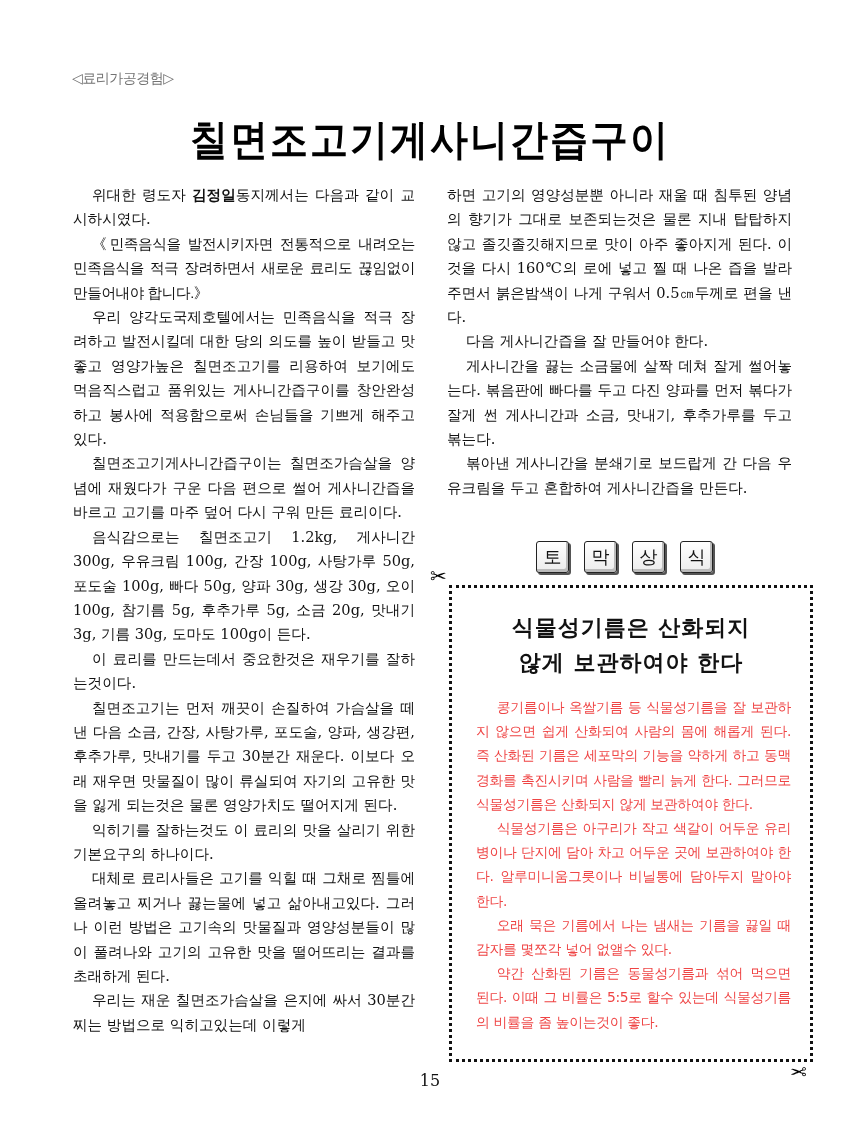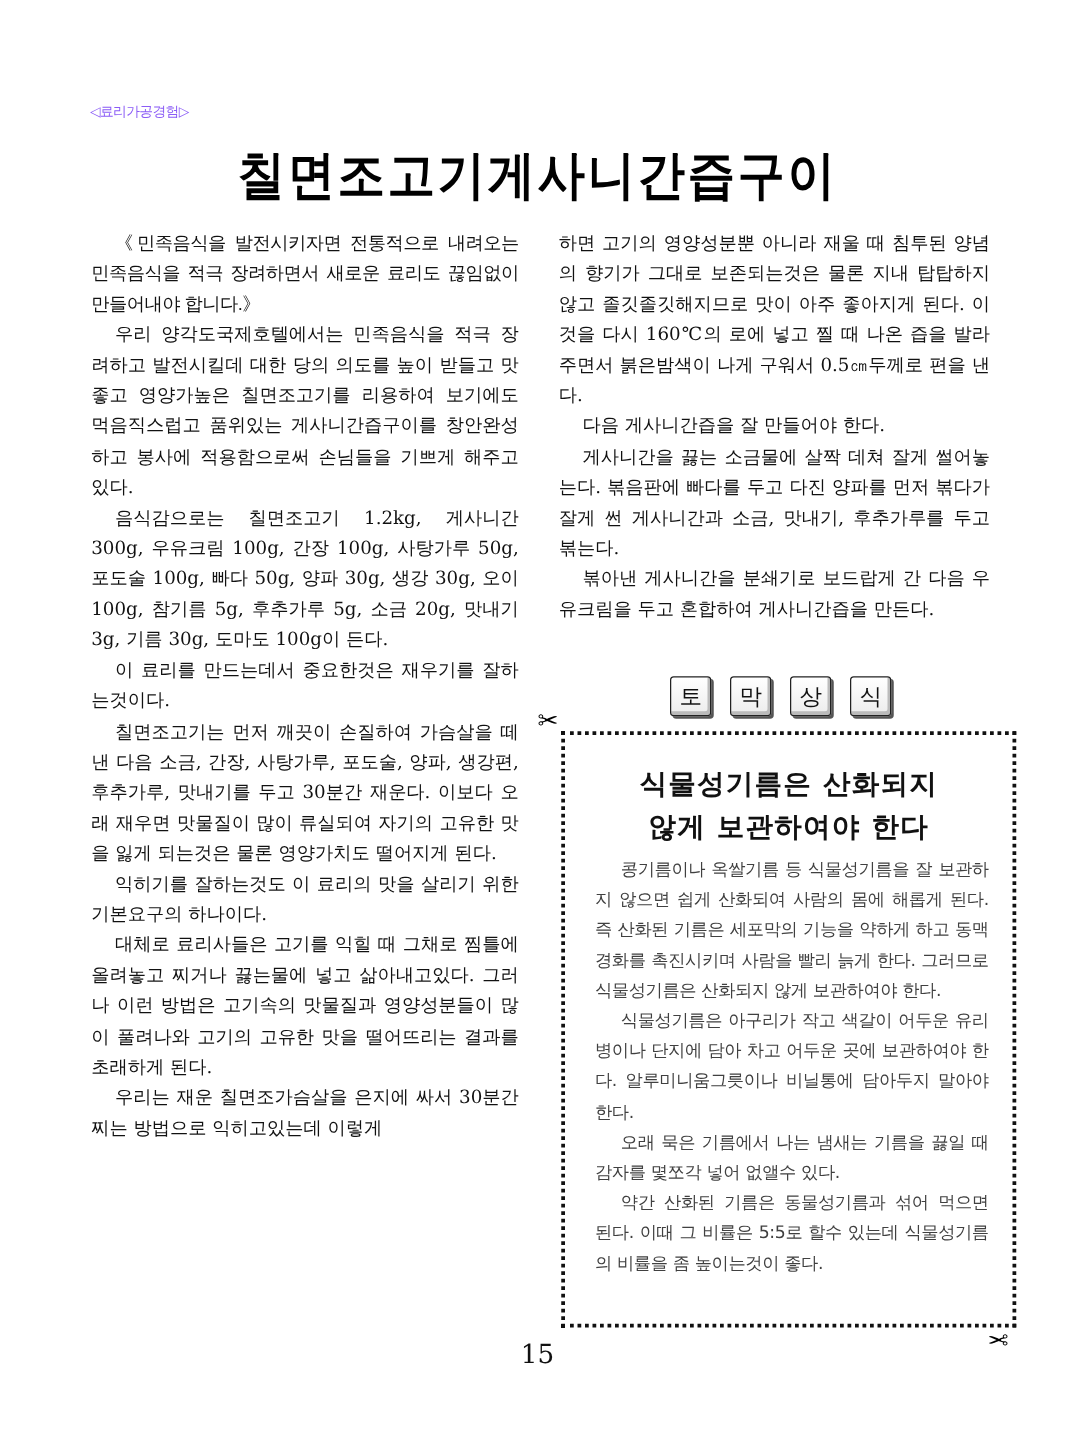"◁료리가공경험▷" .section-tag { color: #8b5cf6 -> #737373; font-size: 11px -> 14px; top: 82px -> 70px }
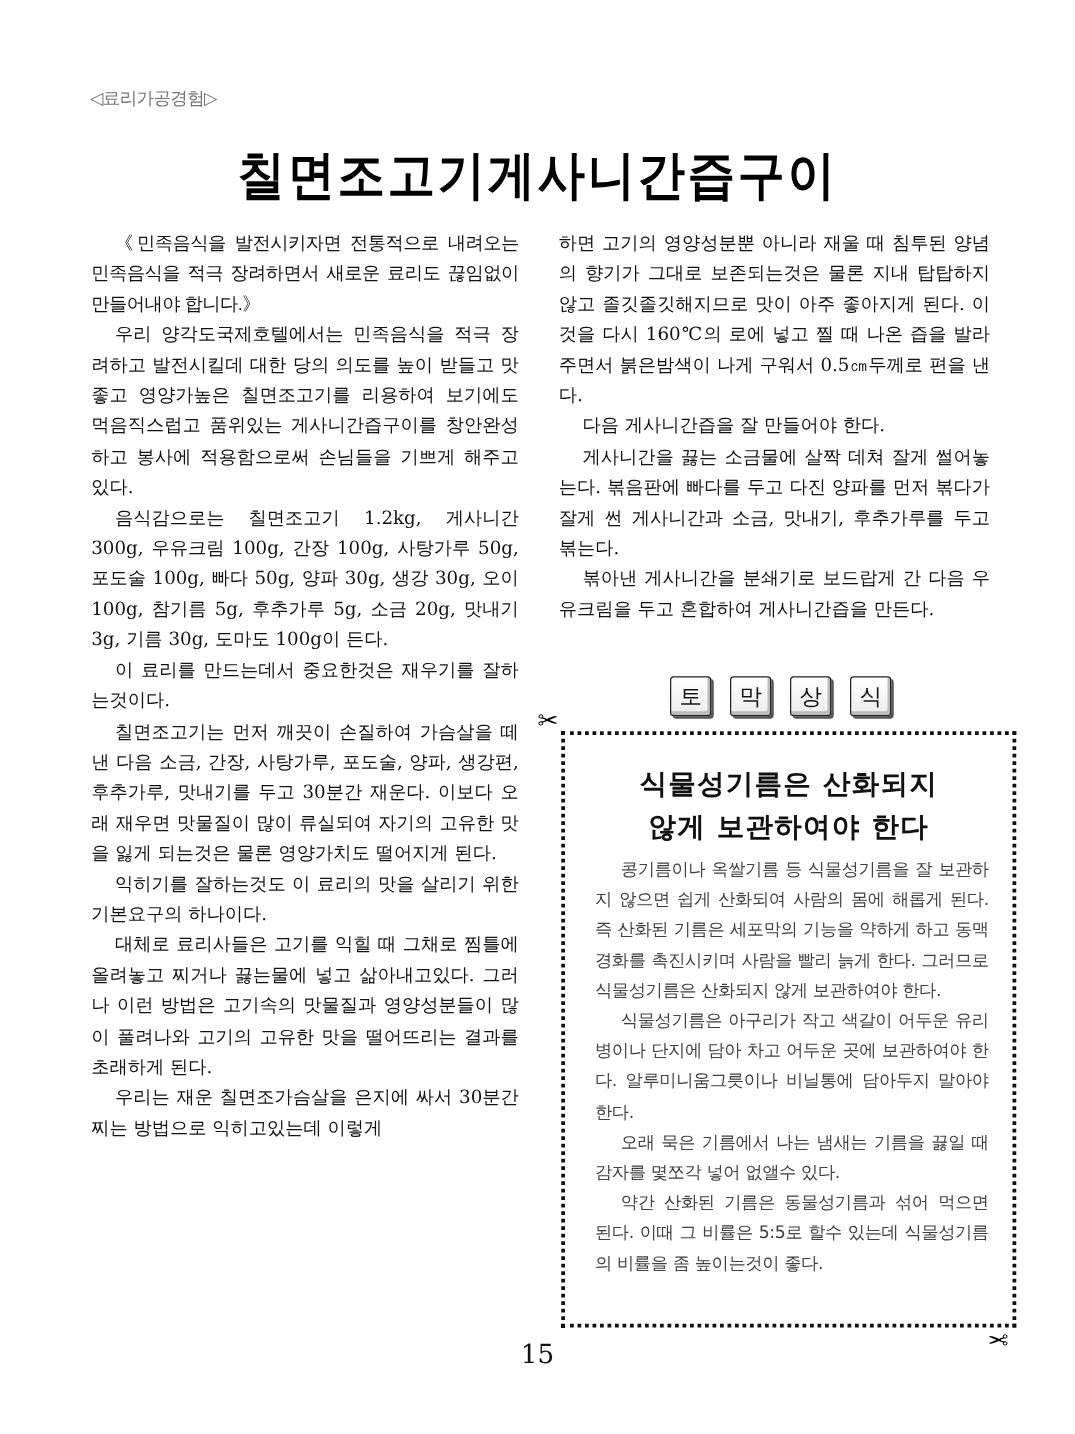"위대한 령도자 김정일동지께서는 다음과 같이" p.p { html: none -> <p><span>위대한 령도자 </span><span>김정일</span><span>동지께서는 다음과 같이 교시하시였다.</span></p> }
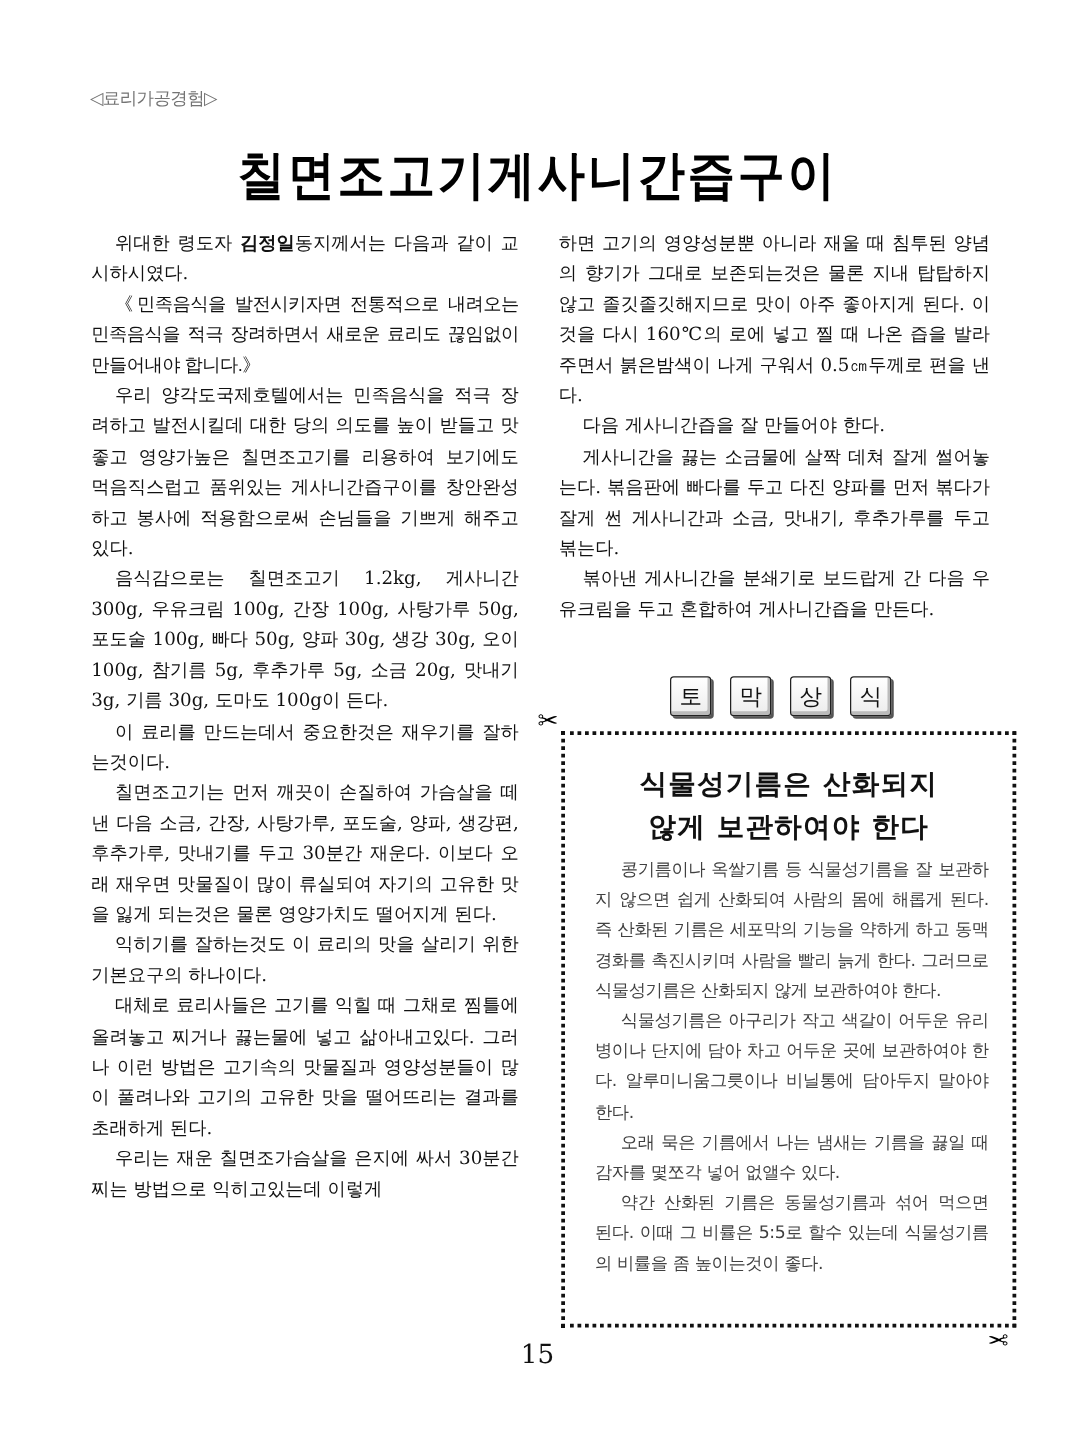"칠면조고기게사니간즙구이는 칠면조가슴살을 양념에 재웠다가 구운" p.p { html: none -> <p>칠면조고기게사니간즙구이는 칠면조가슴살을 양념에 재웠다가 구운 다음 편으로 썰어 게사니간즙을 바르고 고기를 마주 덮어 다시 구워 만든 료리이다.</p> }
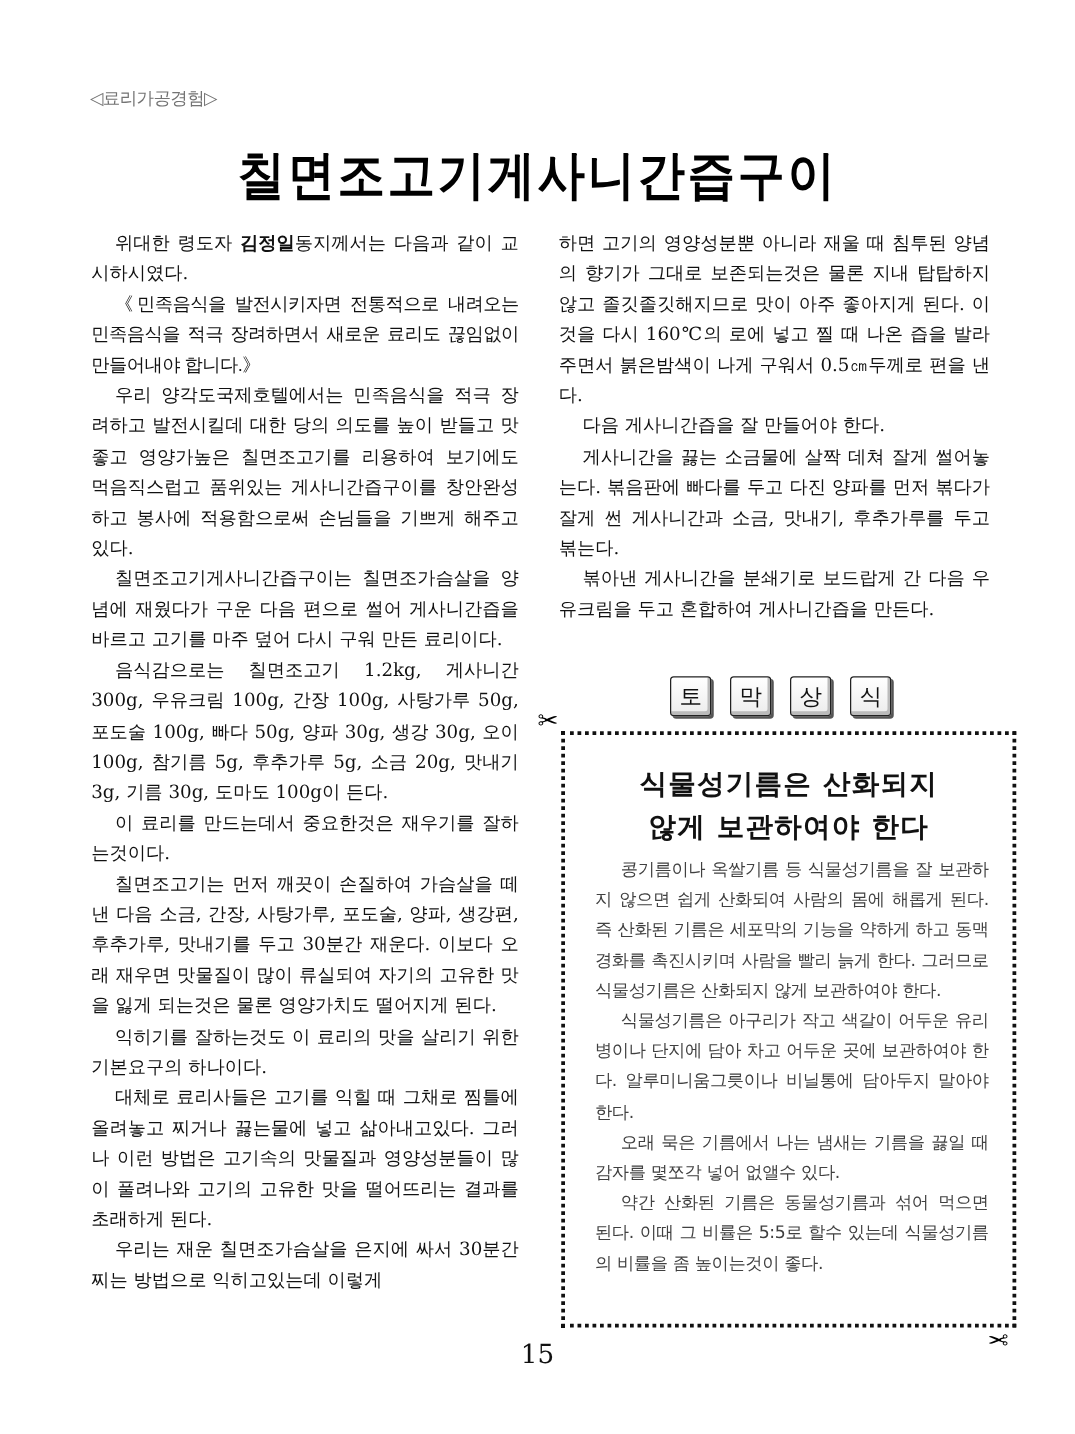"콩기름이나 옥쌀기름 등 식물성기름을 잘" .box-body { color: #404040 -> #ef4444; top: 96px -> 107px }
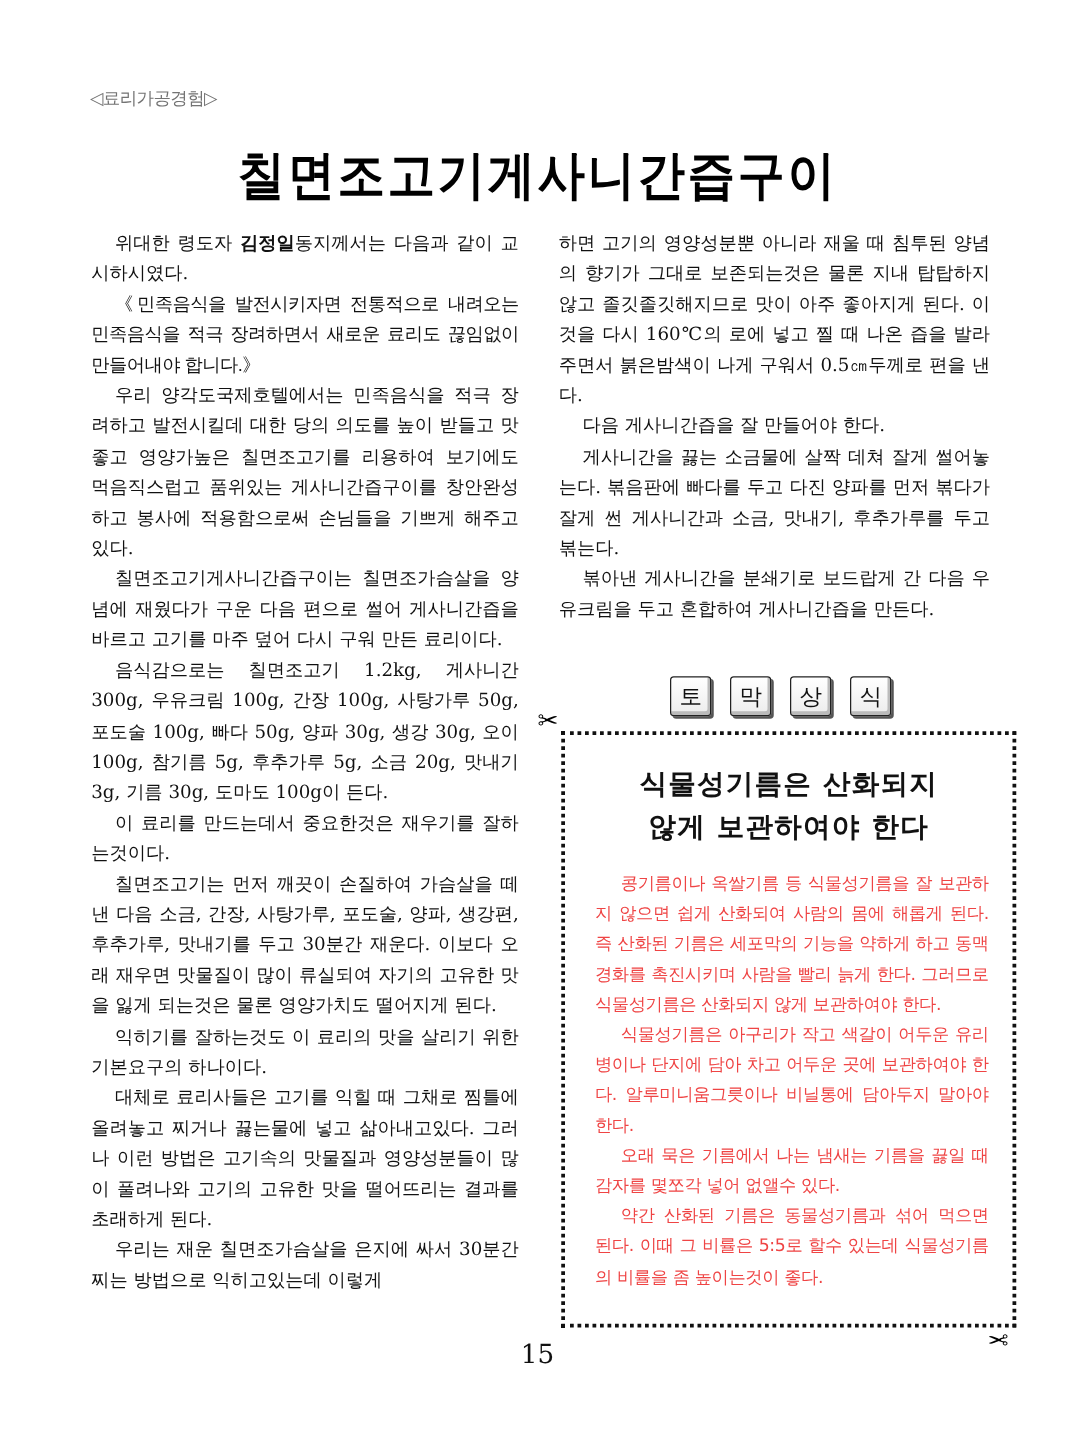"15" .page-num { font-size: 21px -> 16px }
